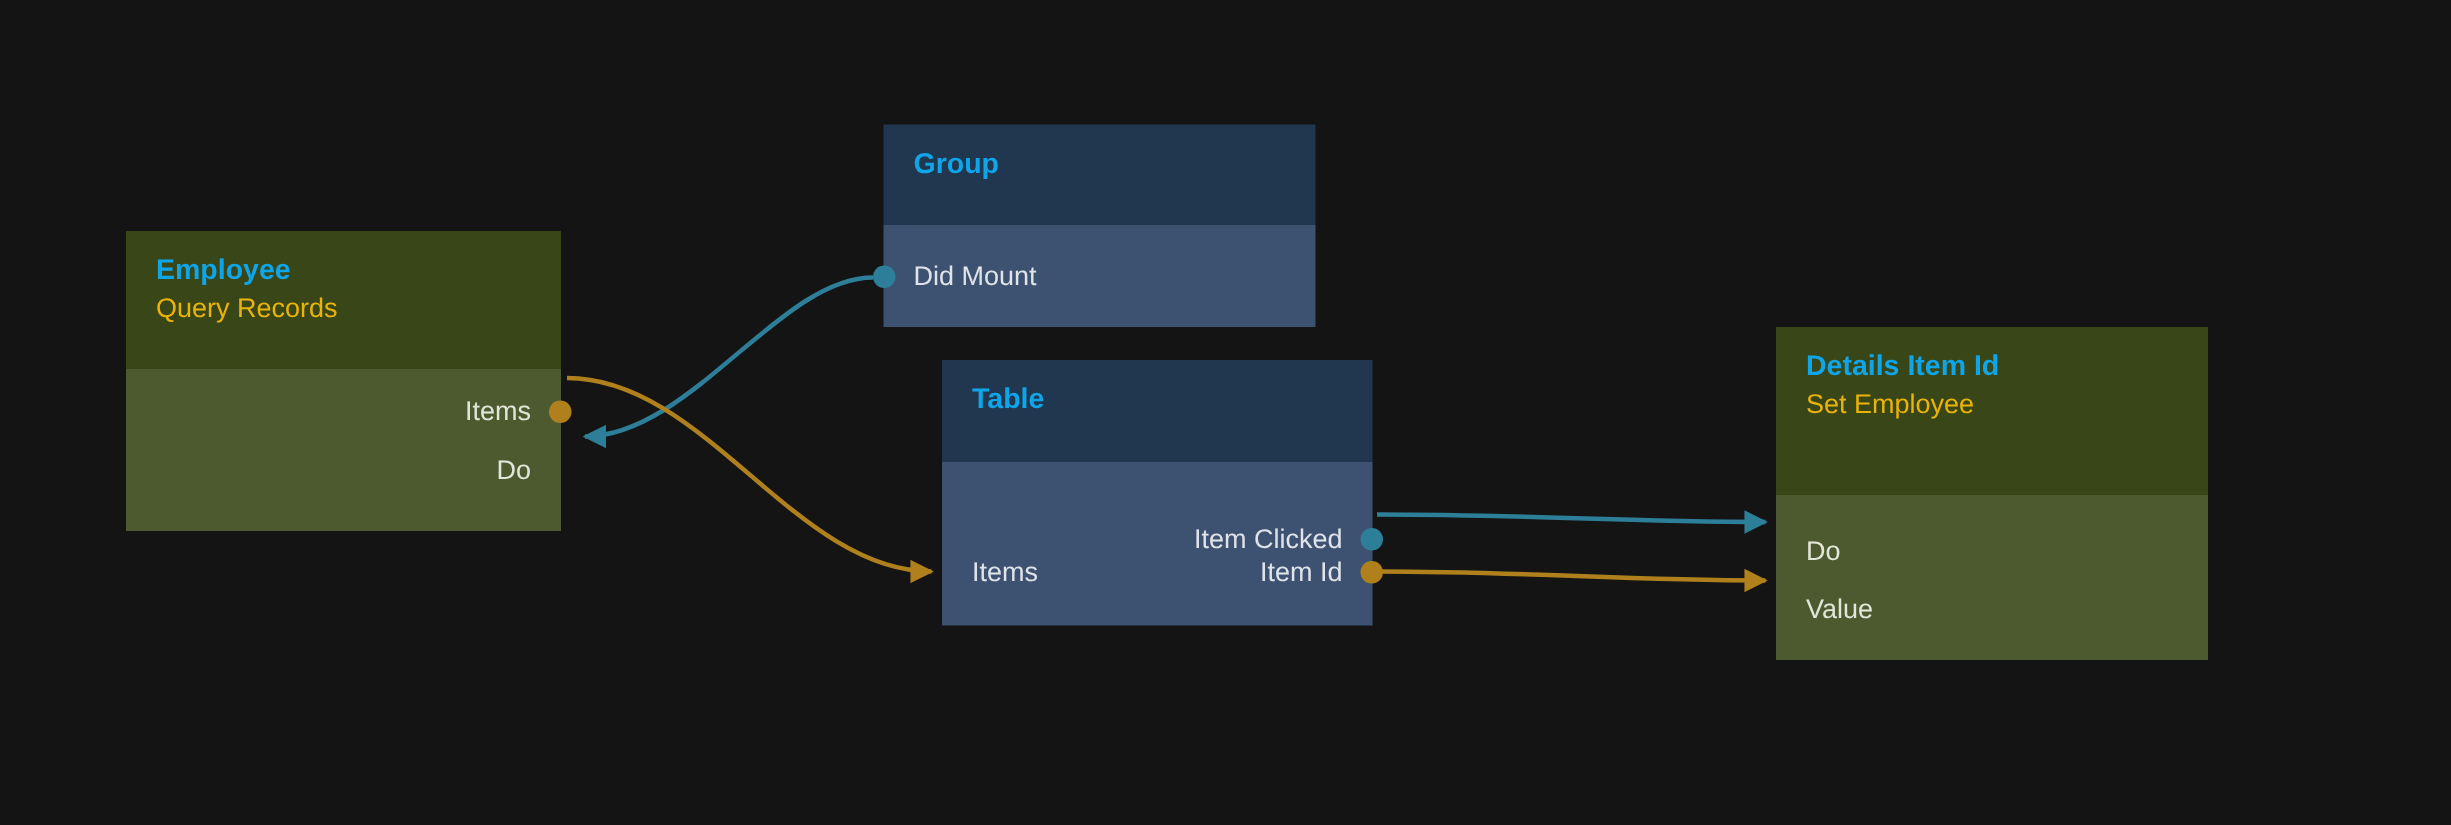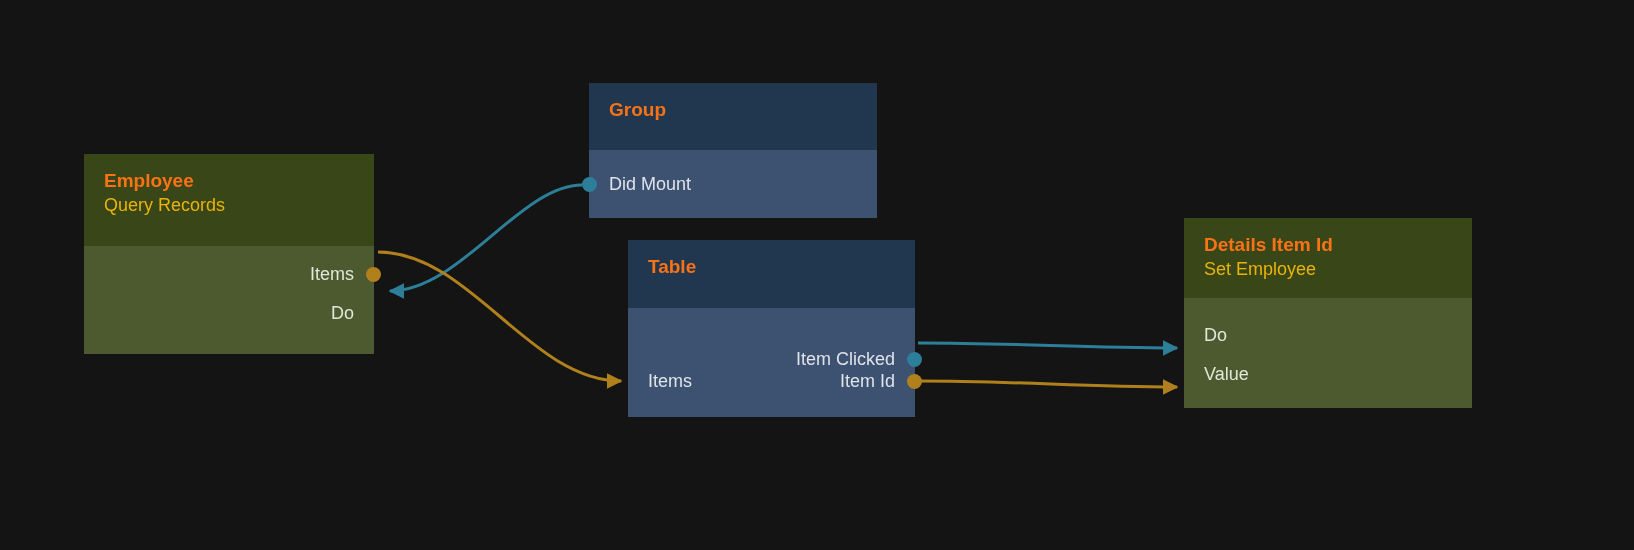"Group" .node-title { color: #f97316 -> #0ea5e9 }
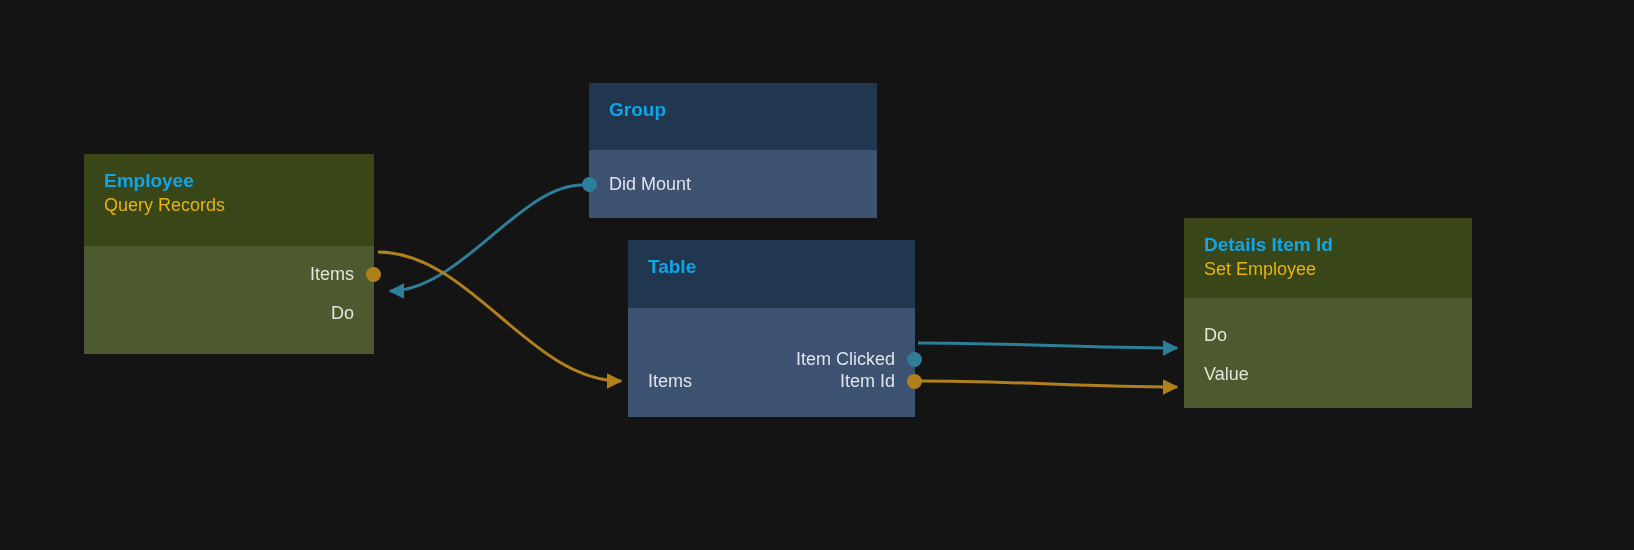"Details Item Id" #node-details .node-header { height: 80px -> 112px }
